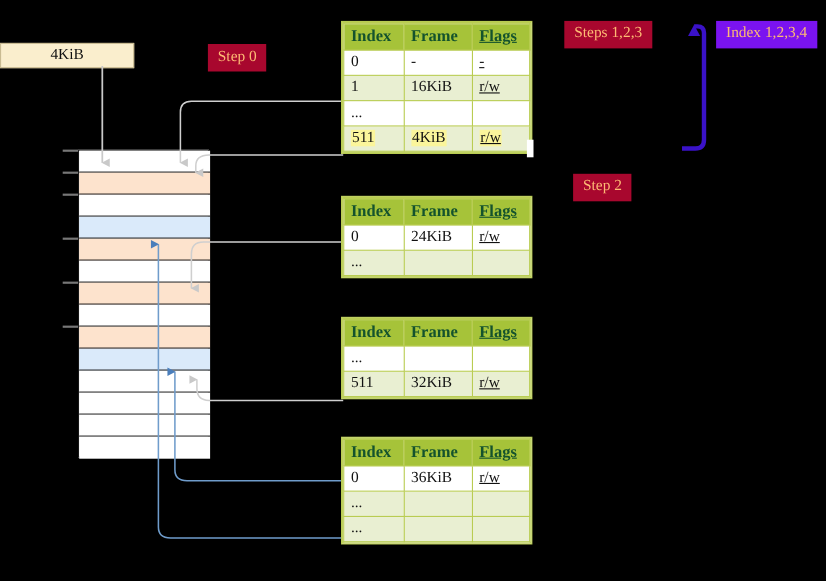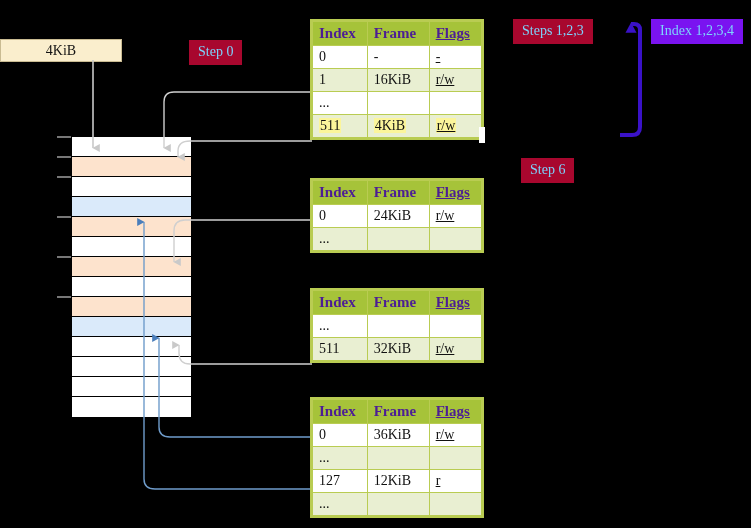"Index" .ptable th { color: #4c1d95 -> #14532d }
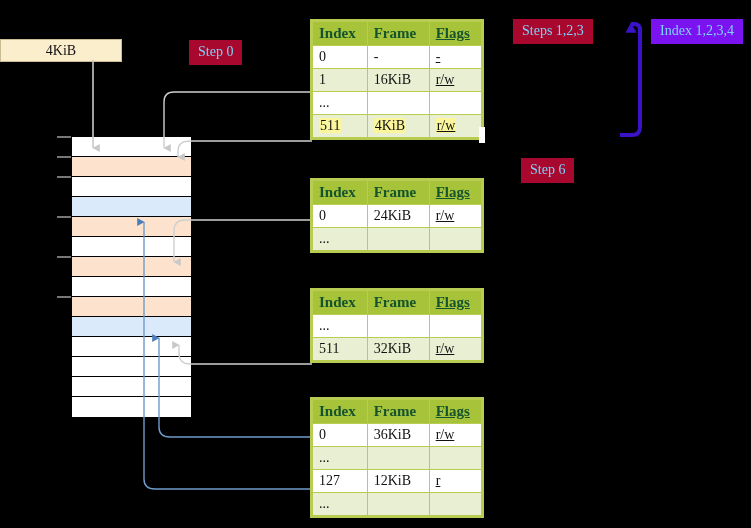"Steps 1,2,3" .badge { color: #7dd3fc -> #fdba74 }
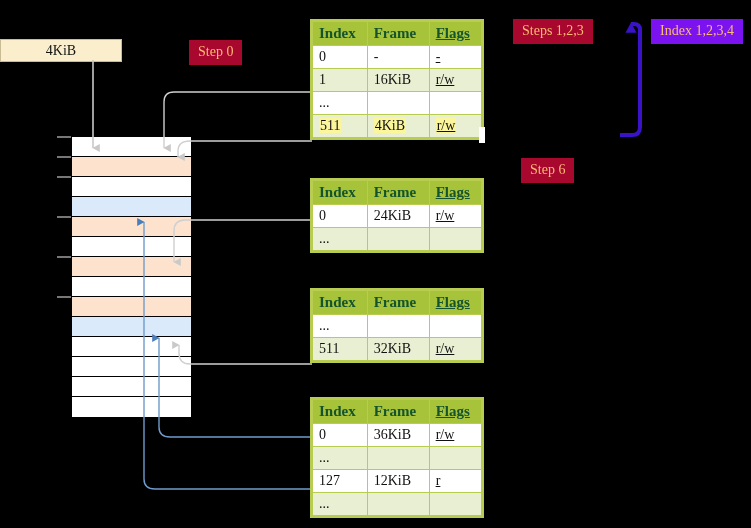"Step 6" div.badge { text: 6 -> 2 }
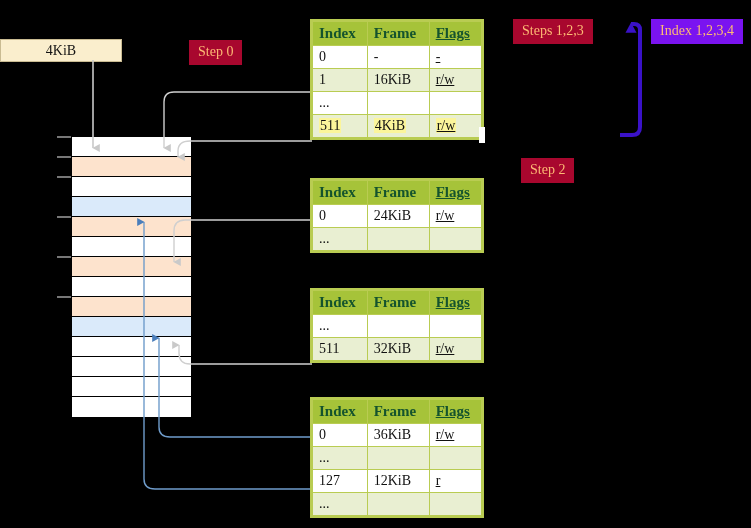"127" tr.plain { html: <tr> <td>127</td> <td>12KiB</td> <td>r</td> </tr> -> none }
